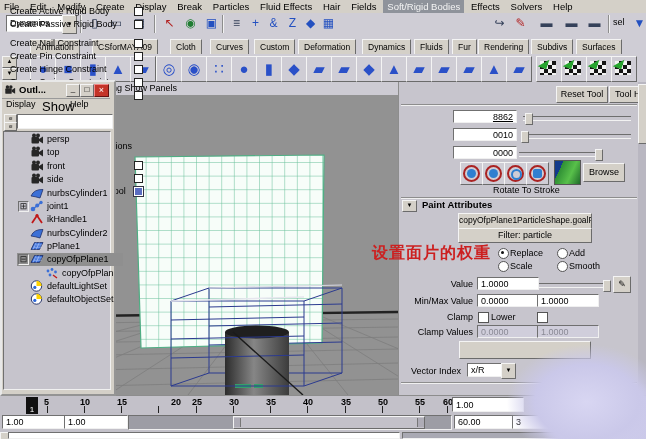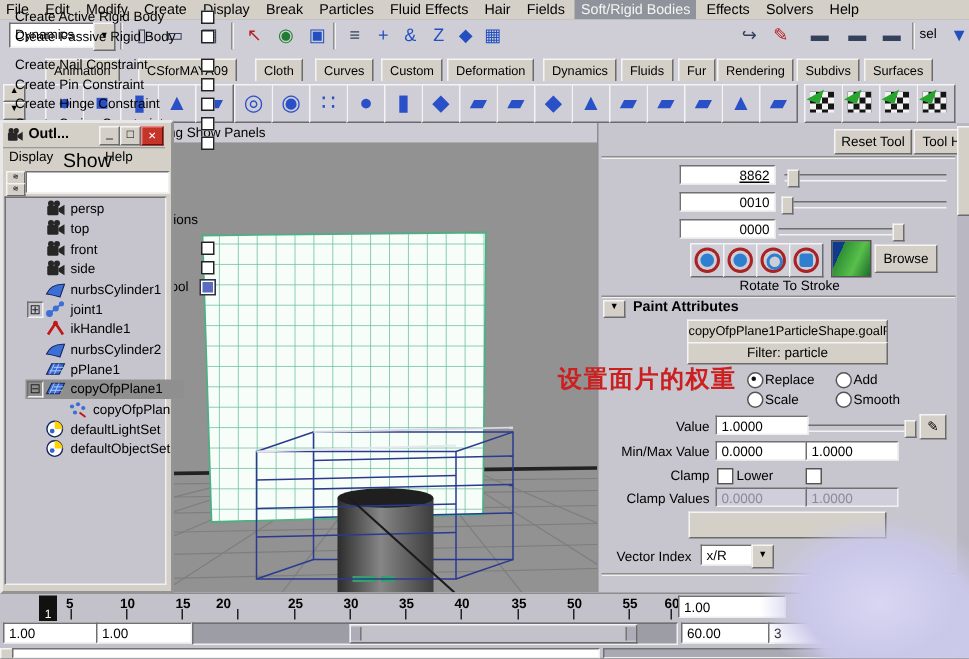"20" span.tick { left: 144px -> 171px }
